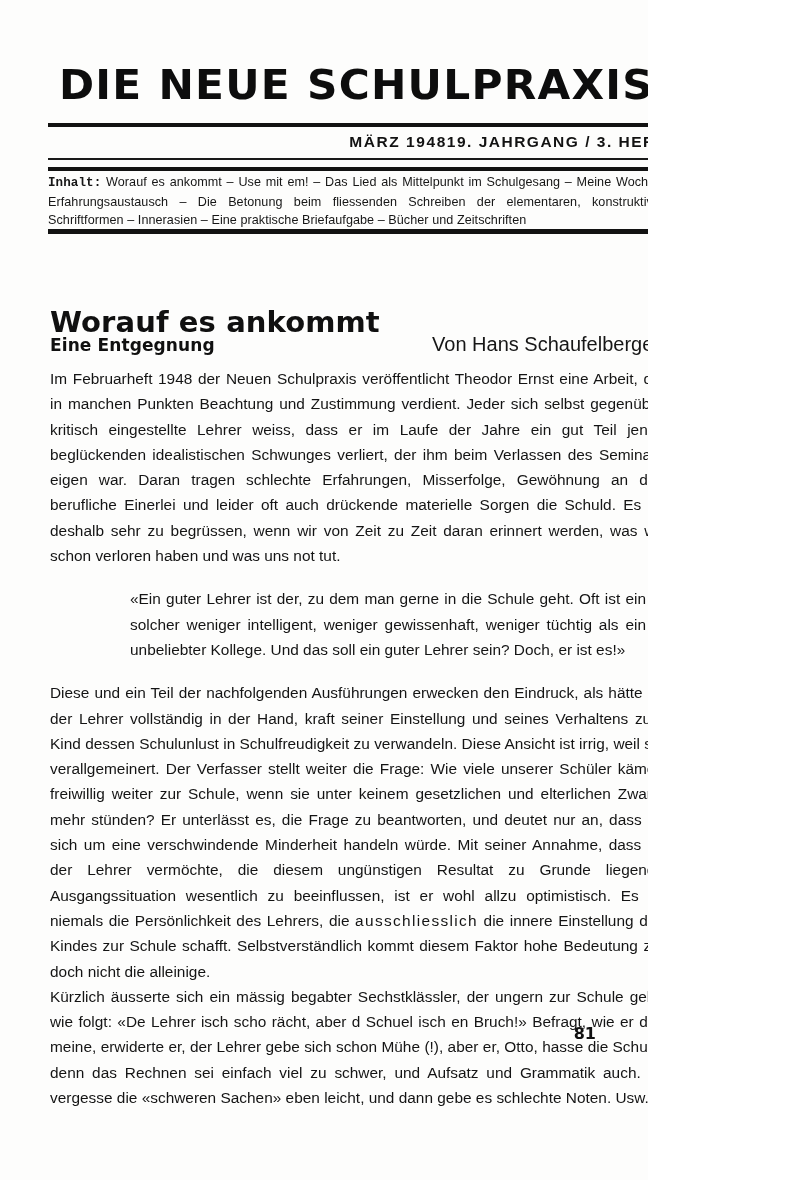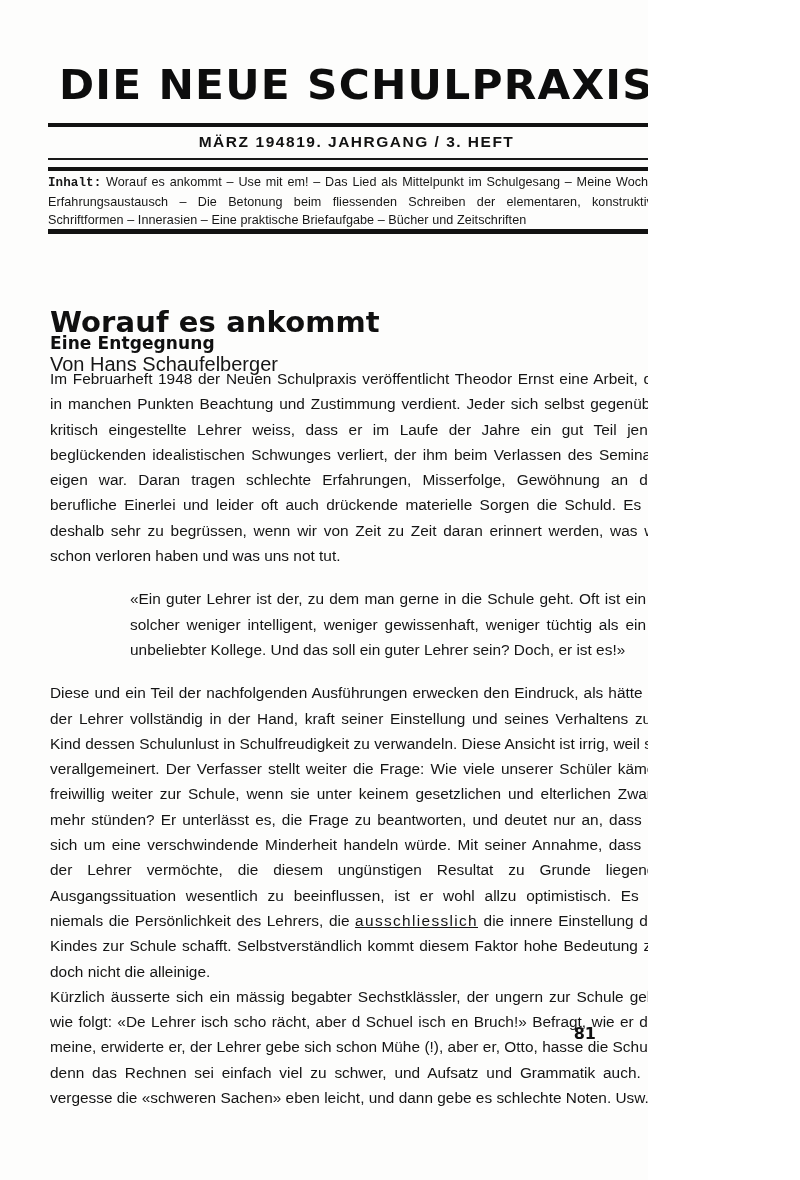"MÄRZ 1948" .issue-line { justify-content: center -> flex-end }
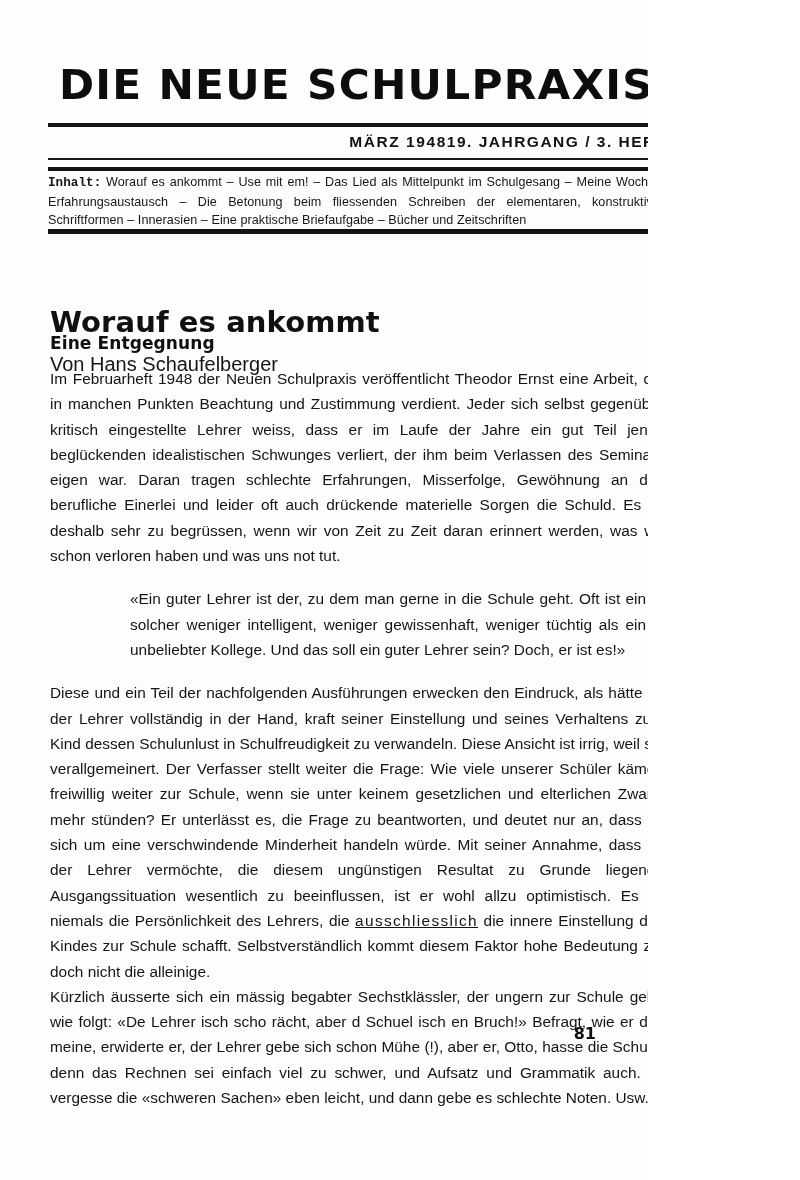"Eine Entgegnung" .subhead-row { flex-direction: column -> none }
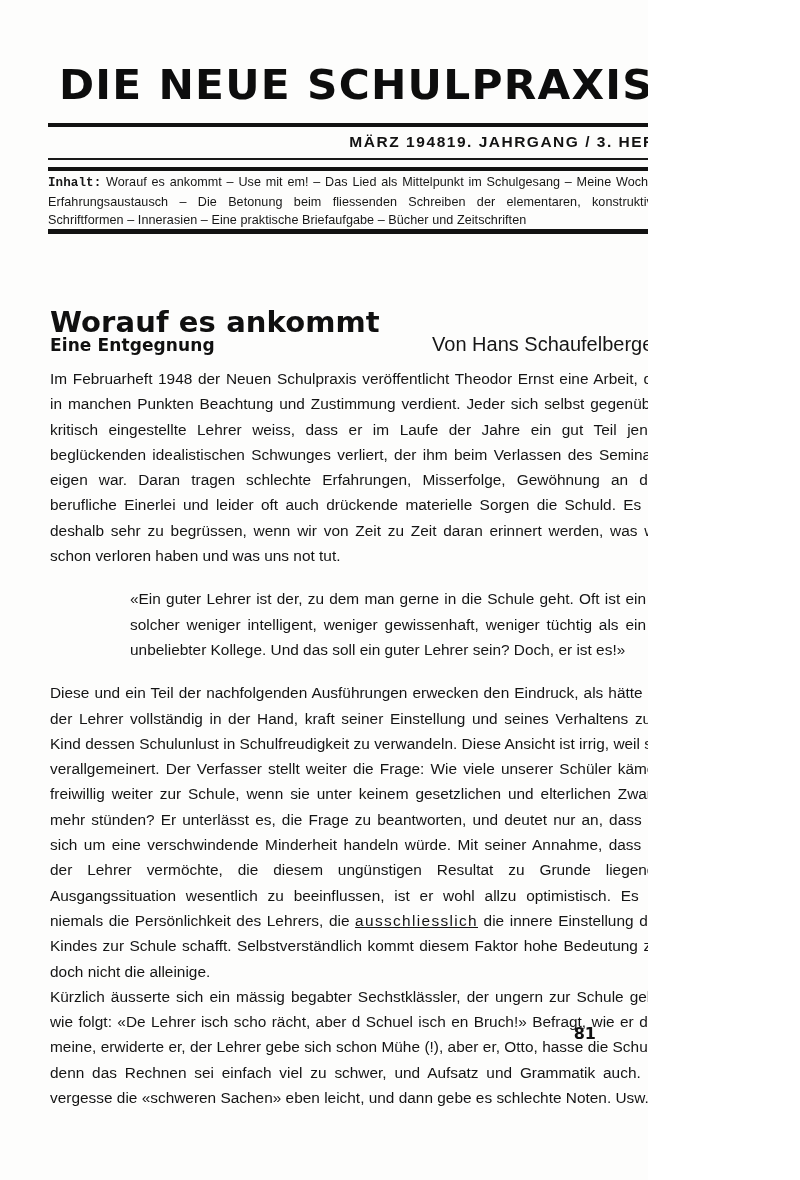"ausschliesslich" .spaced { text-decoration: underline -> none }
